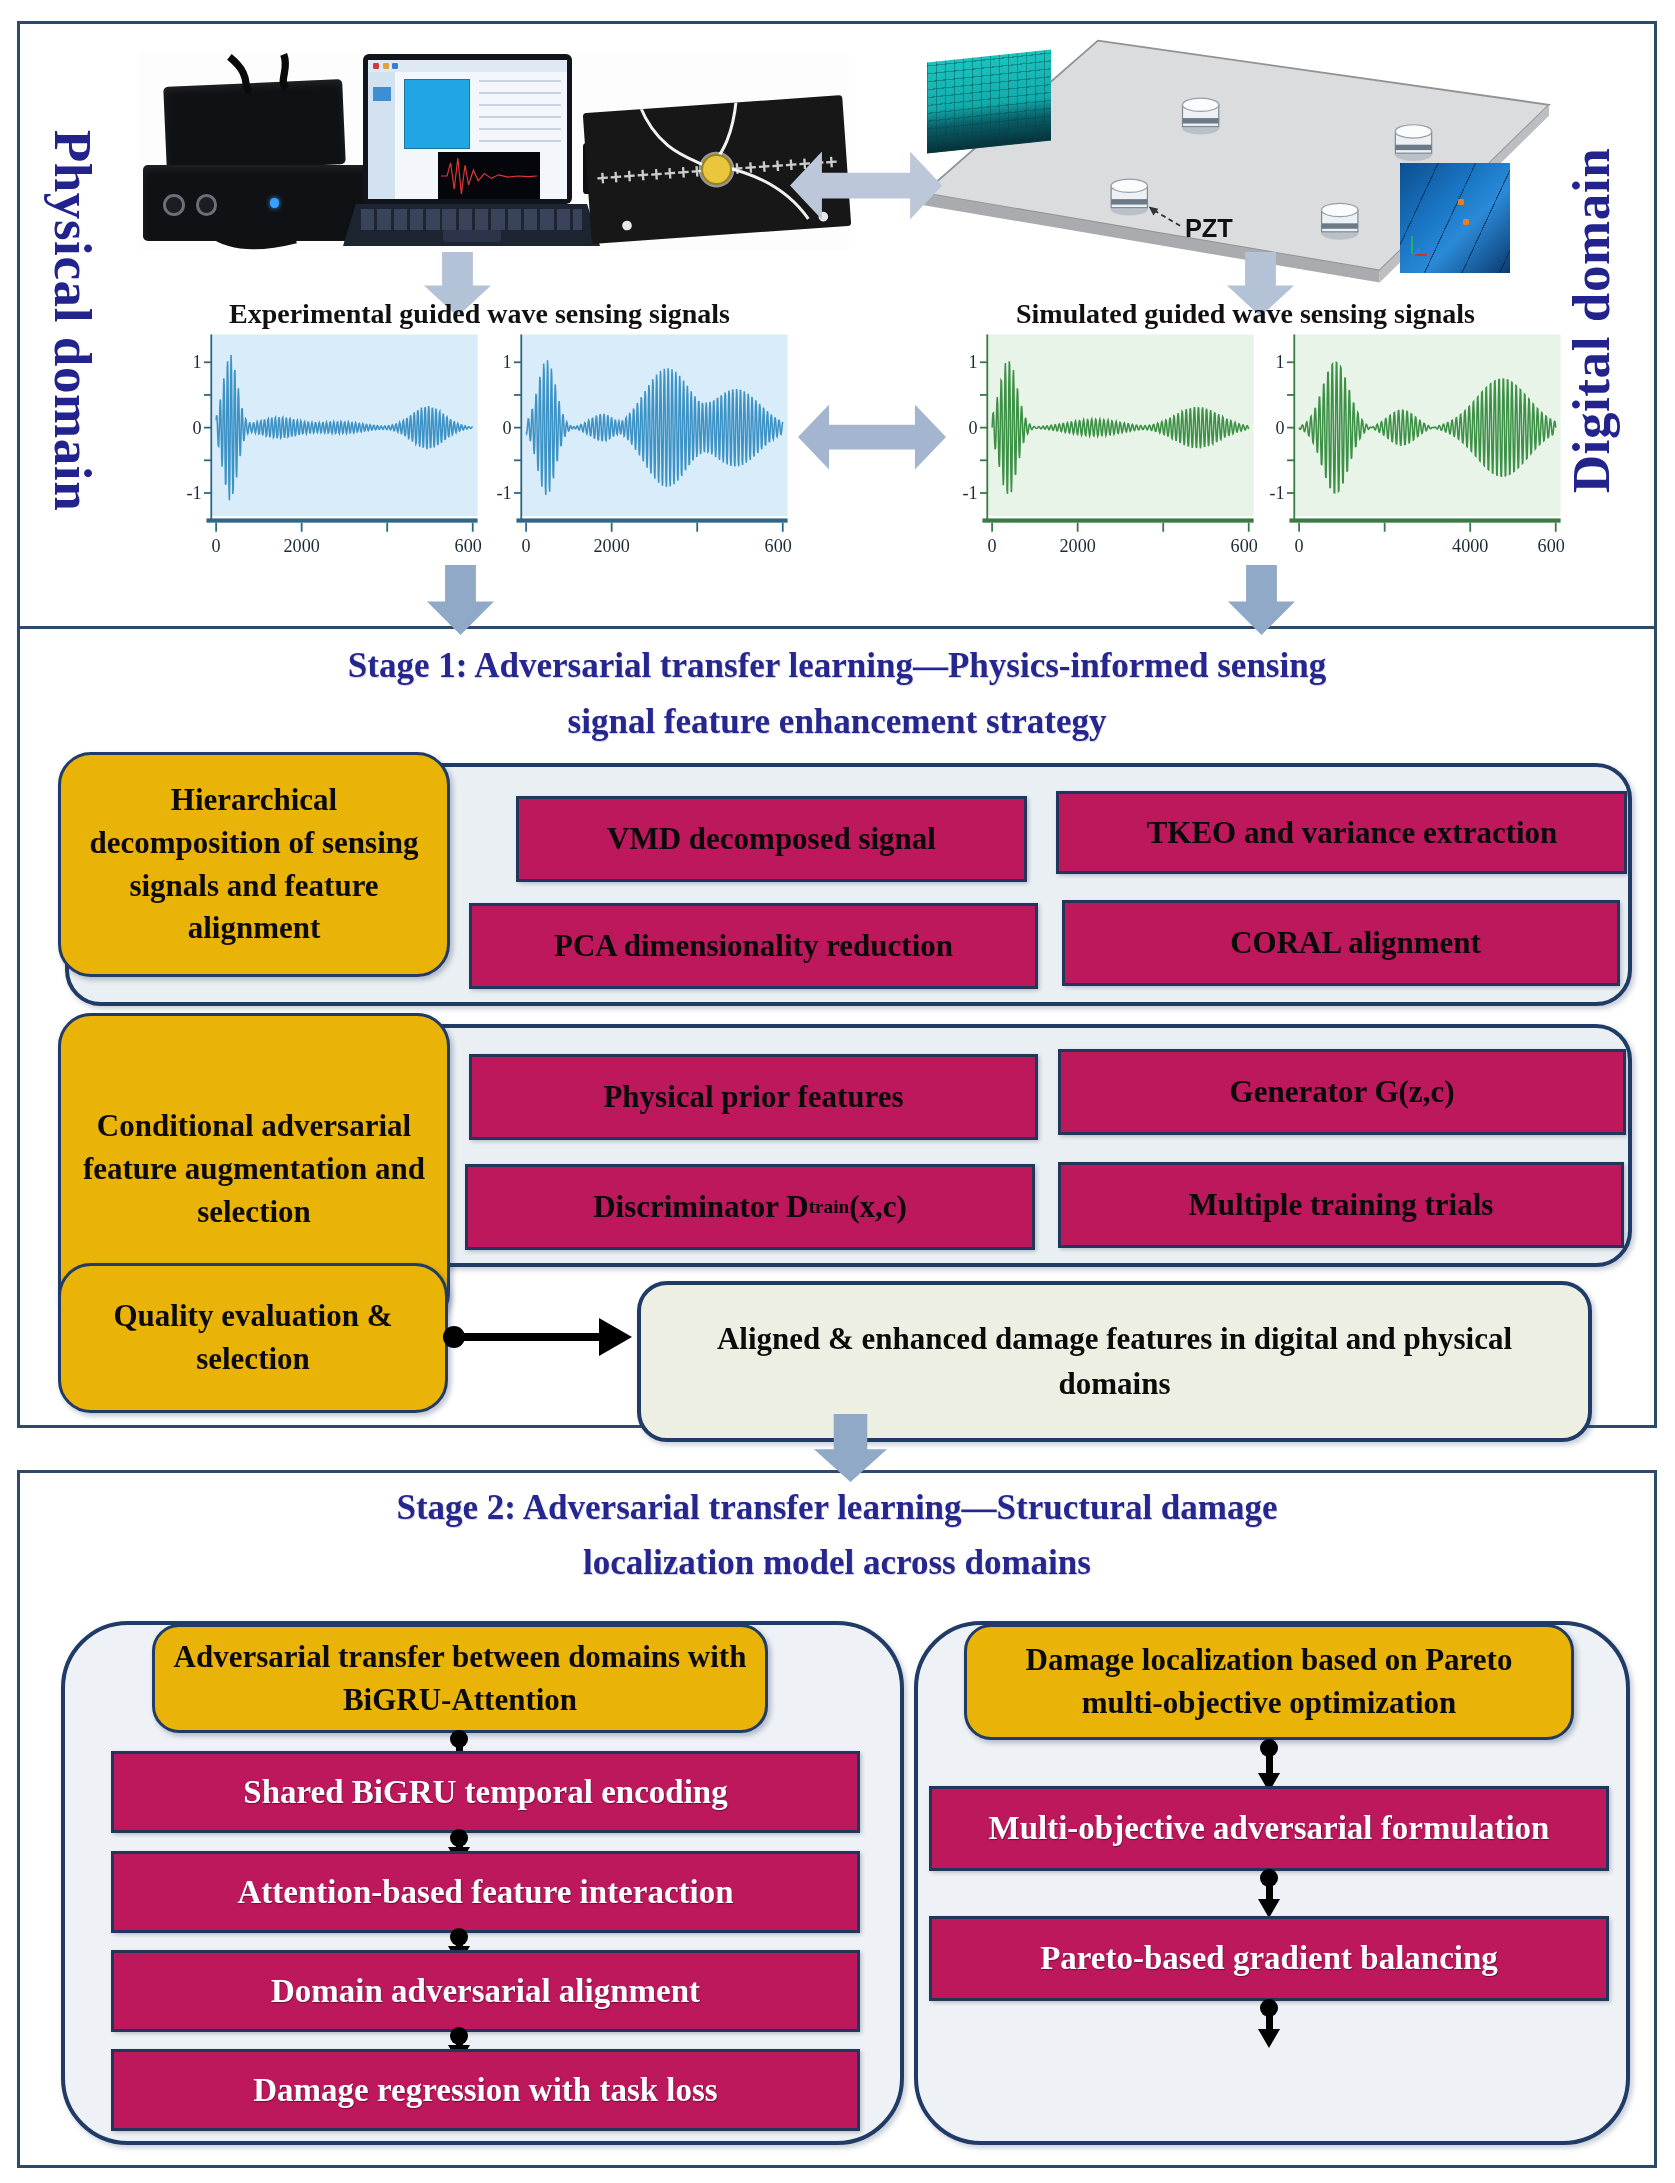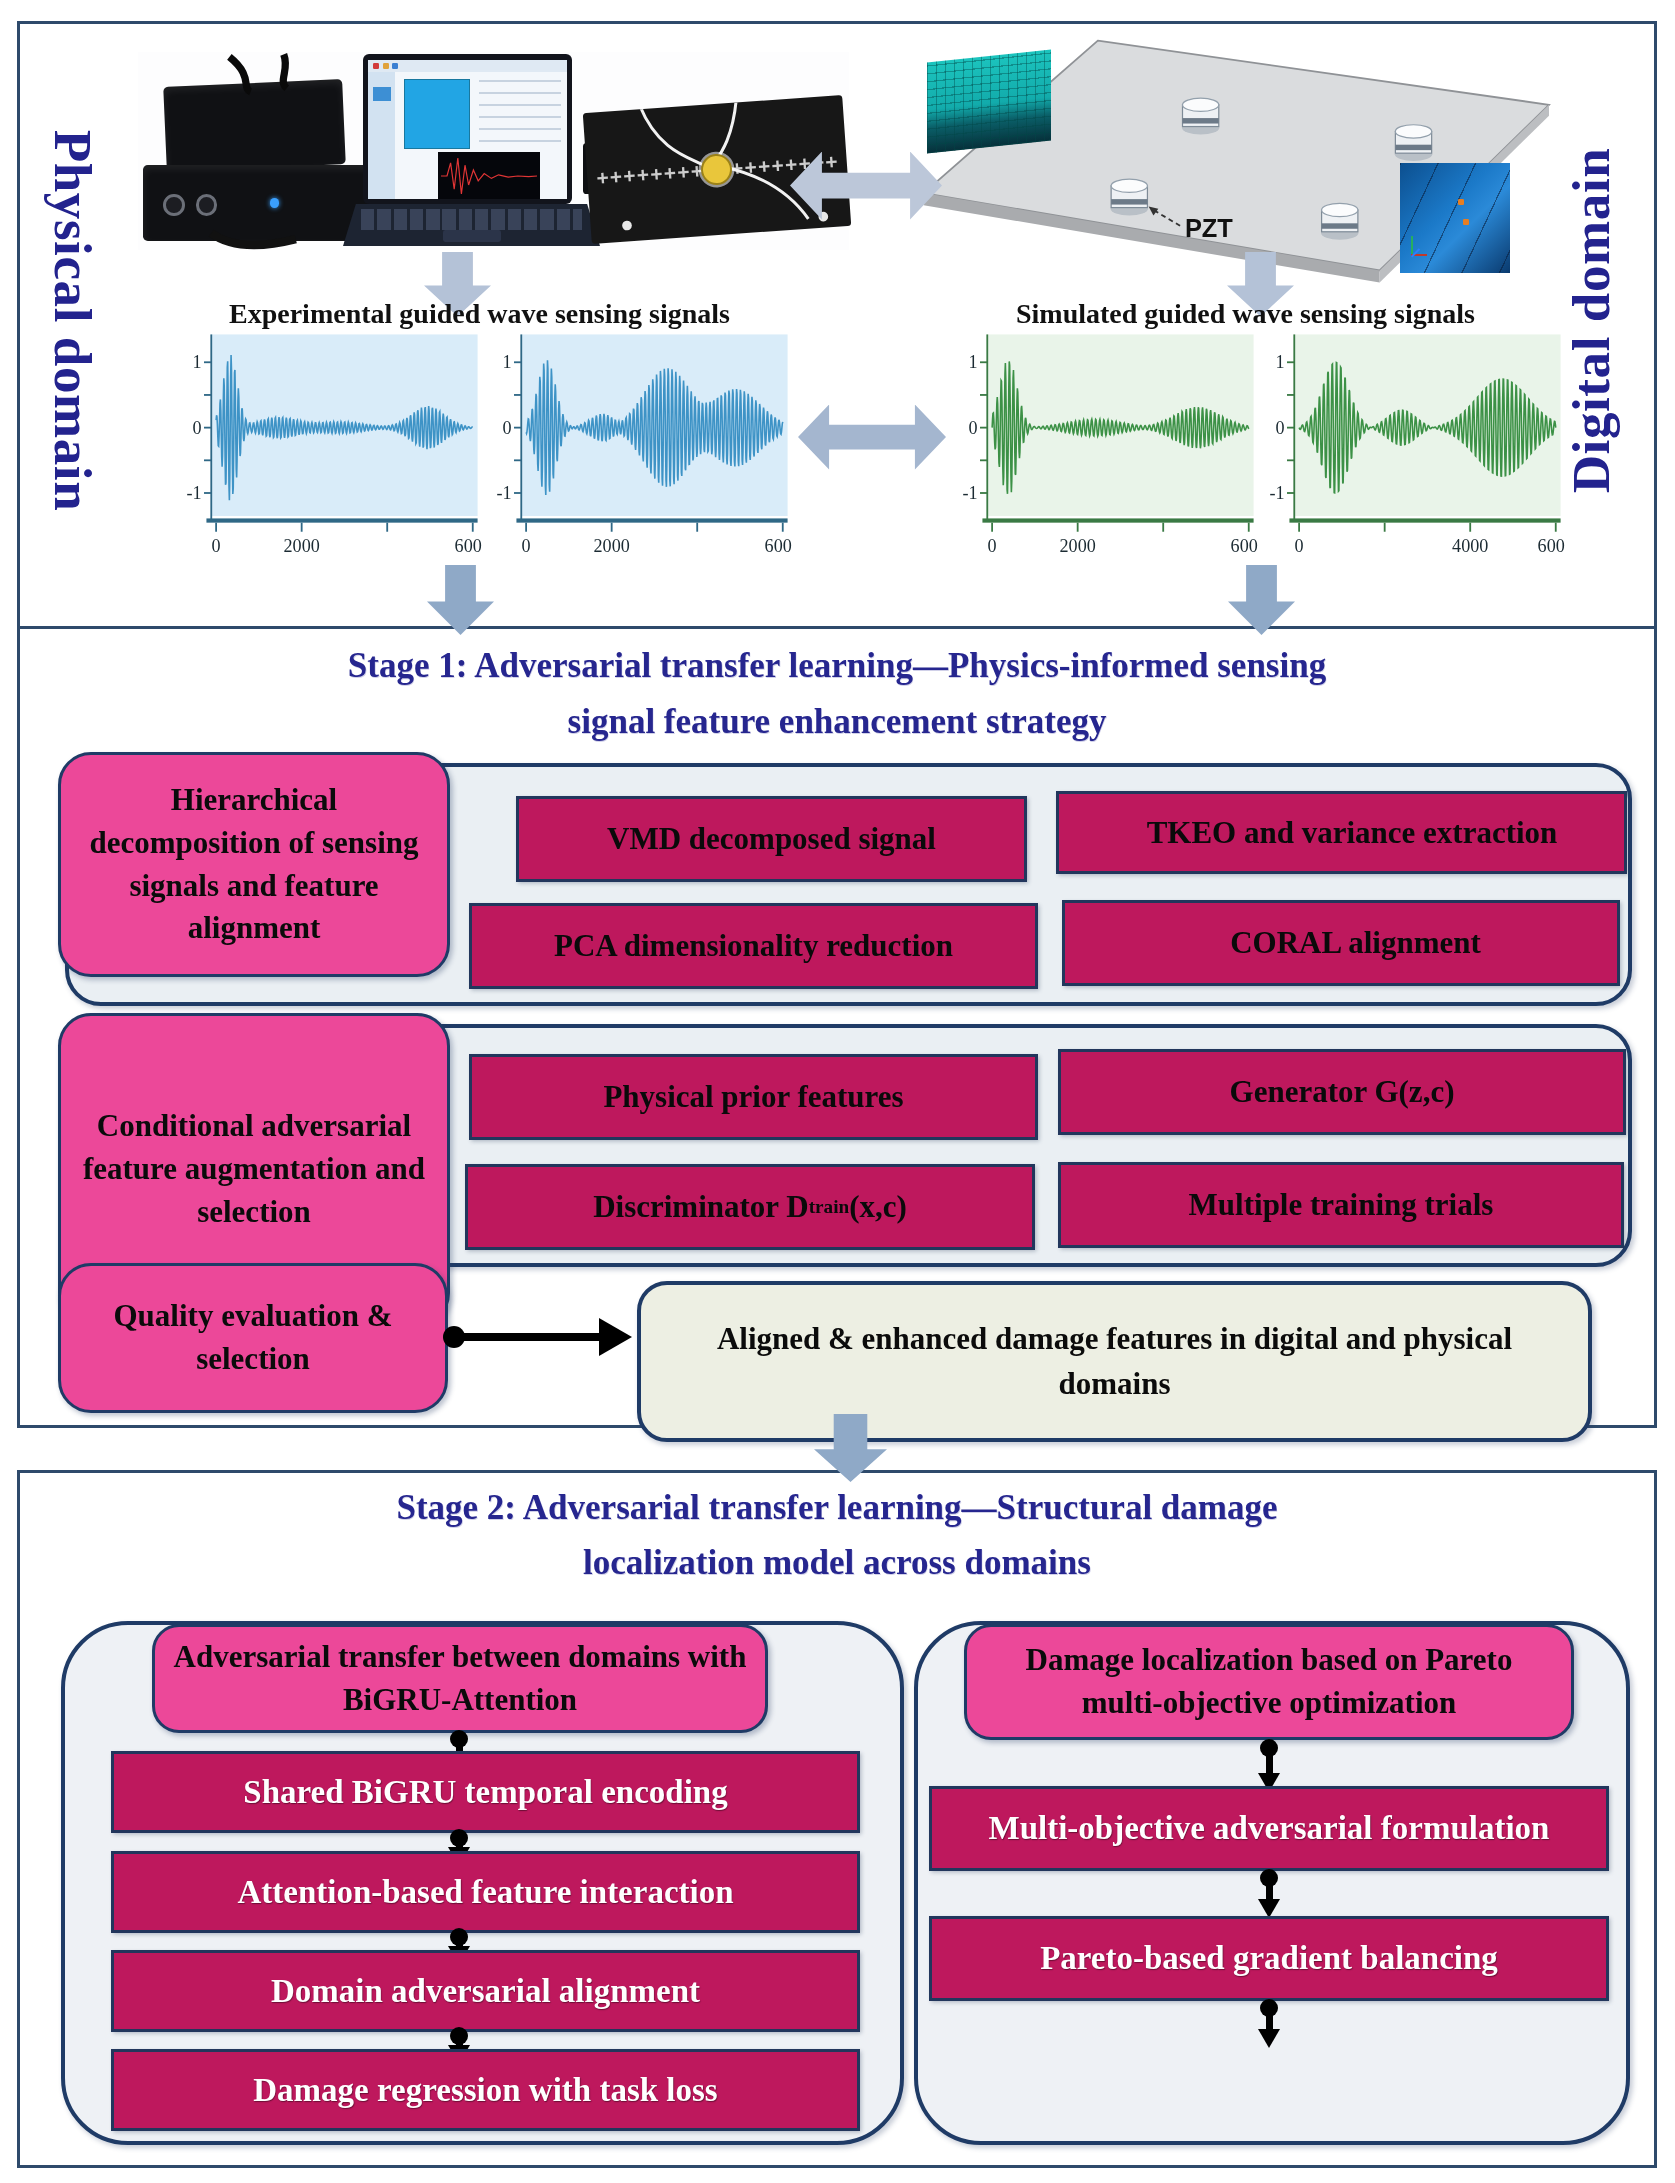"Hierarchical decomposition of sensing" .ybox { background: #ec4899 -> #eab308 }
